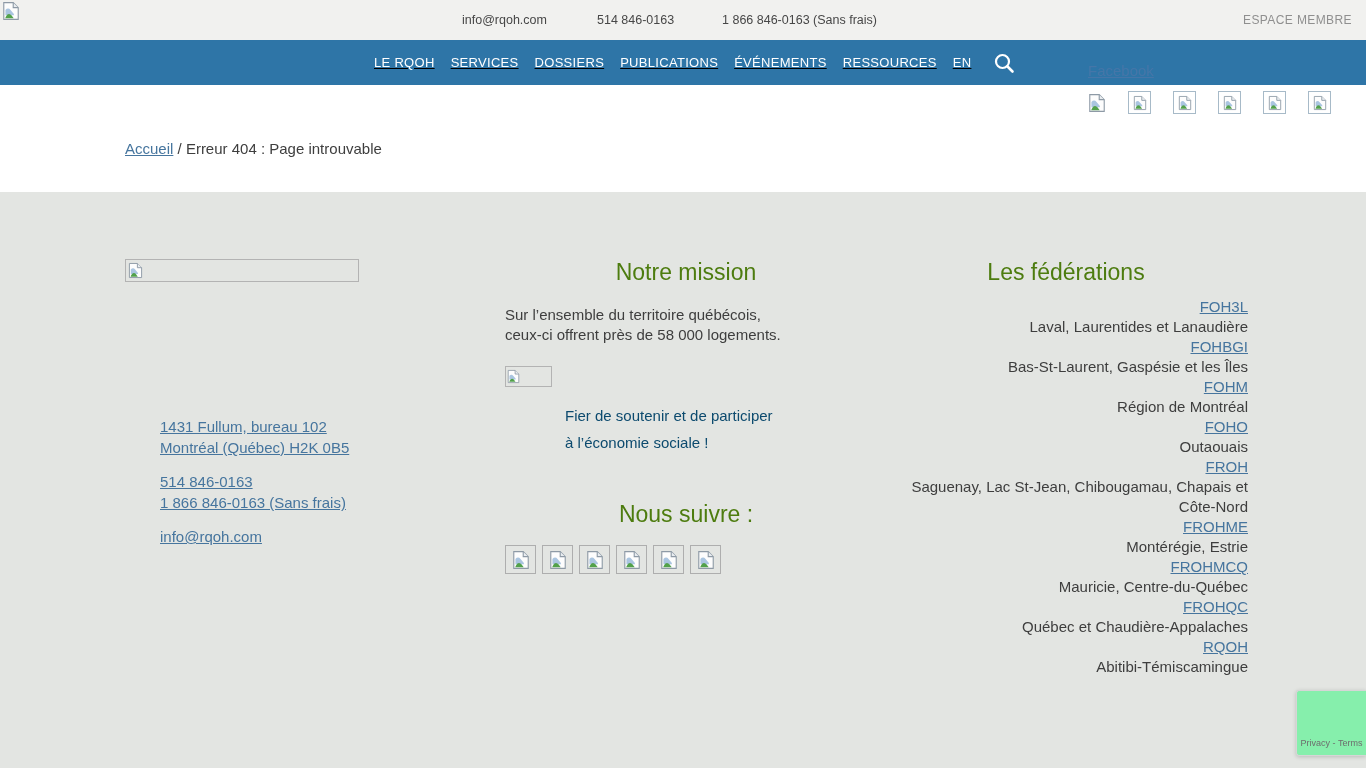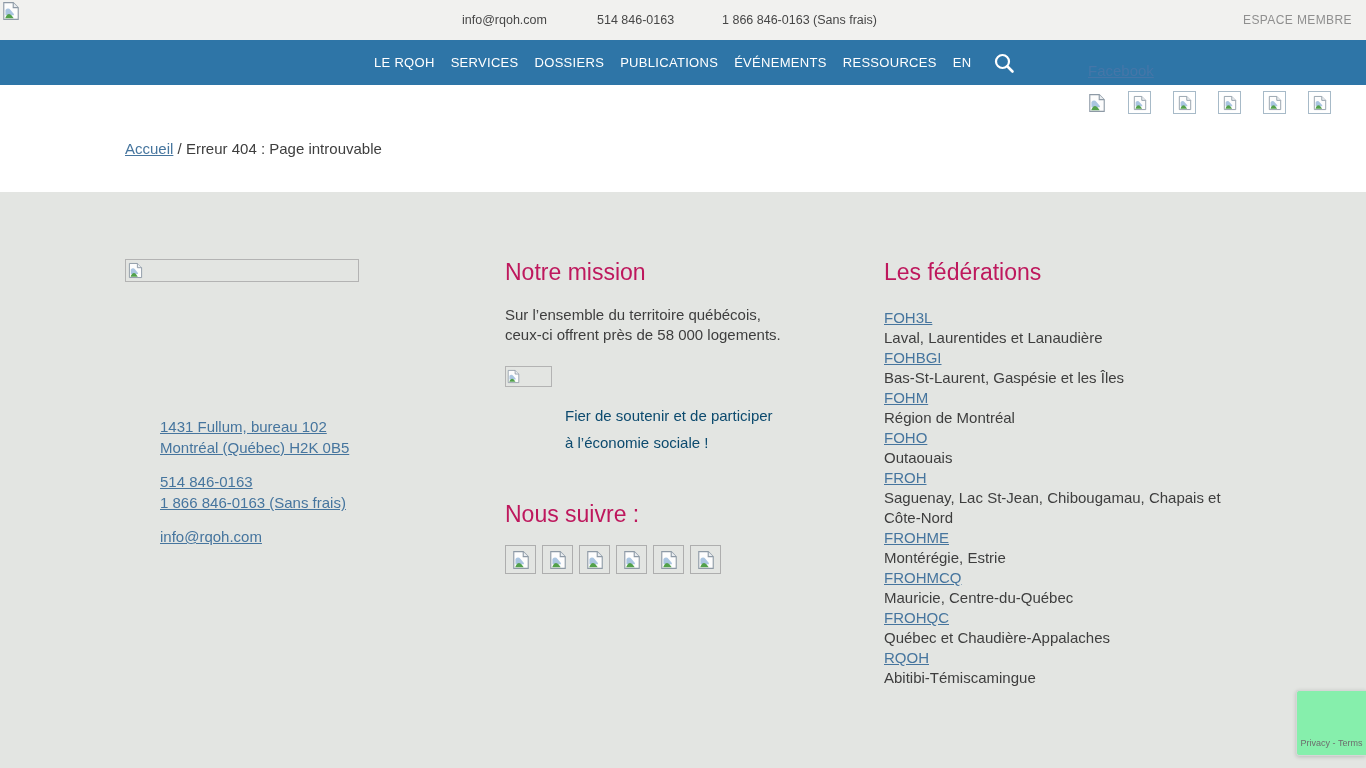"LE RQOH" .nav-menu { text-decoration: none -> underline }
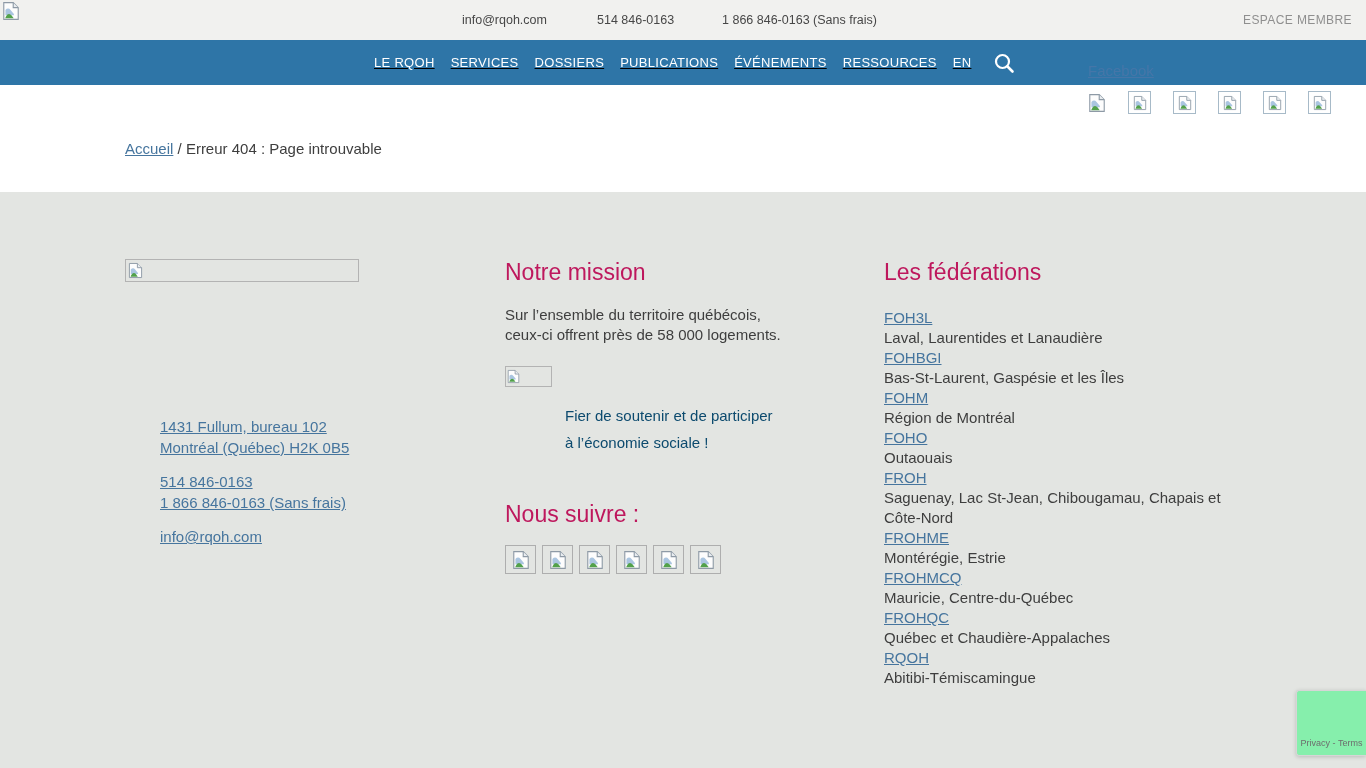"Notre mission" .footer-h { color: #be185d -> #4d7c0f; text-align: none -> center }
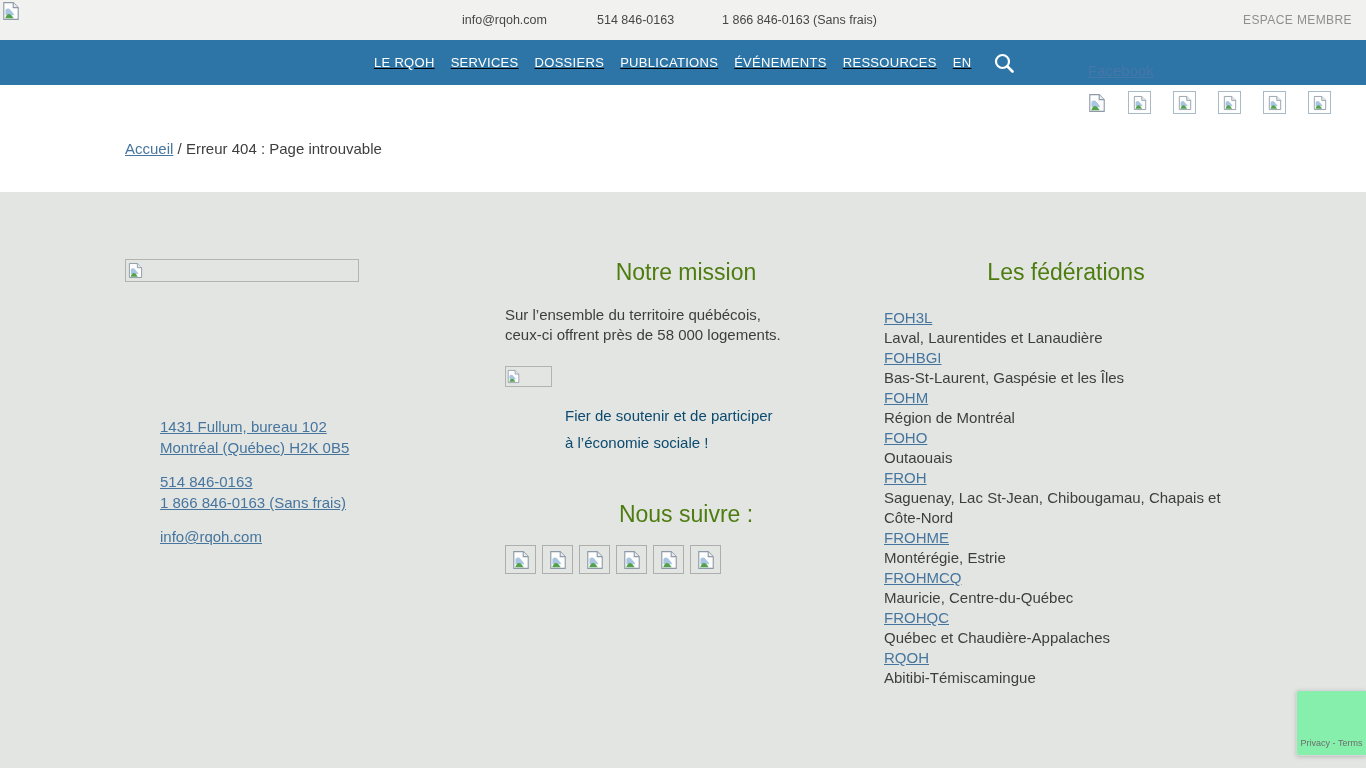"FOH3L" .fed-list { margin-top: 21px -> 10px; text-align: none -> right }
